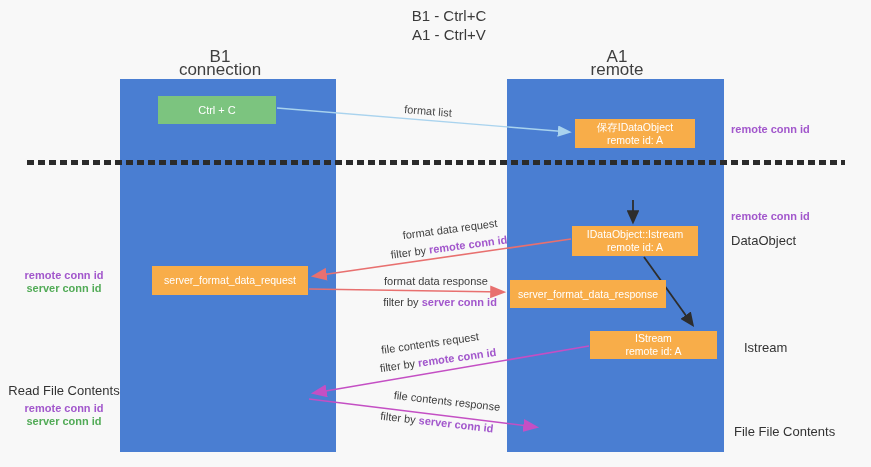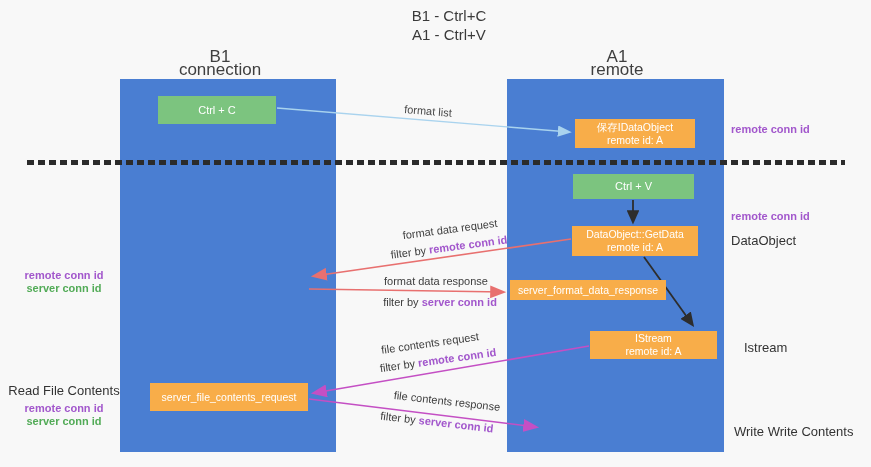"Ctrl + V" div.abs { html: <div> <div>Ctrl + V</div> </div> -> none }
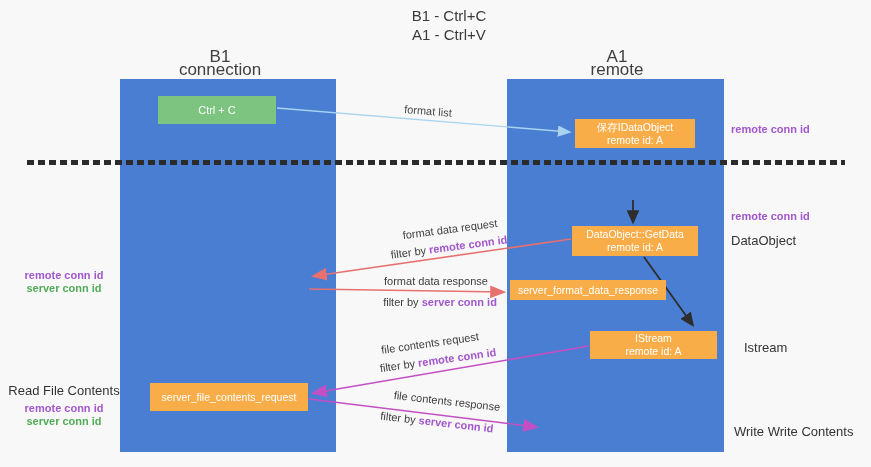"DataObject::GetData" div { text: DataObject::GetData -> IDataObject::Istream }
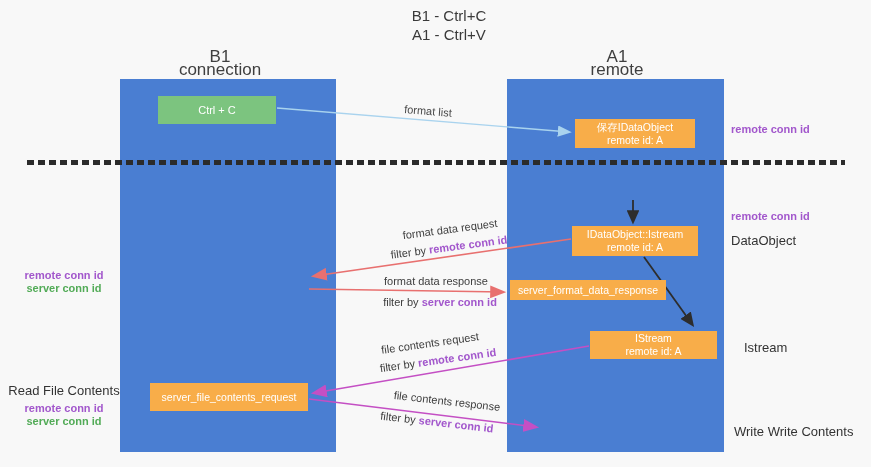"server_format_data_request" div.abs { html: none -> <div> <div>server_format_data_request</div> </div> }
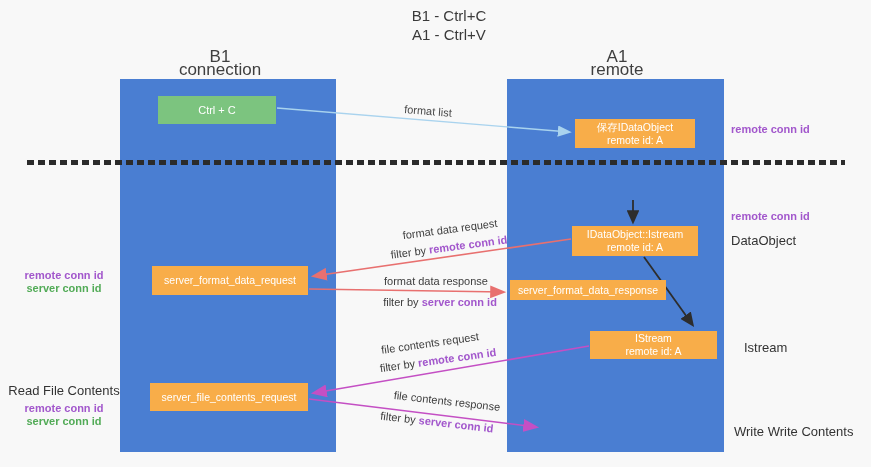"server_format_data_response" div.abs { height: 20px -> 28px }
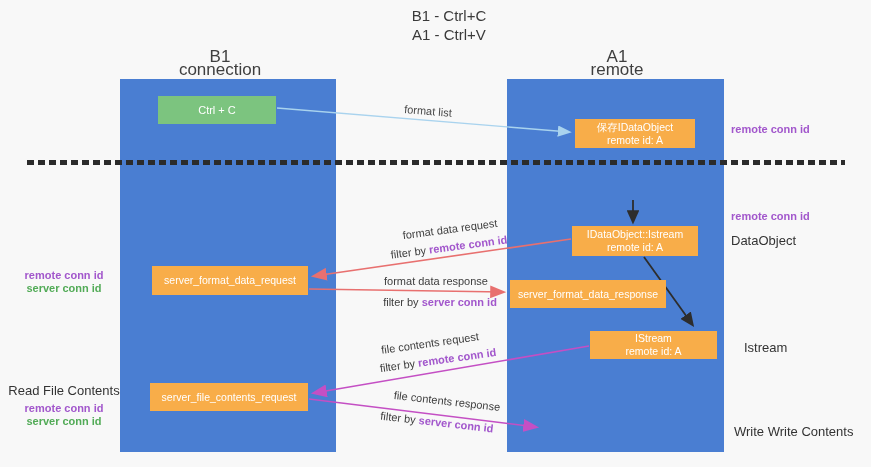"server_file_contents_request" div.abs { html: <div> <div>server_file_contents_request</div> </div> -> none }
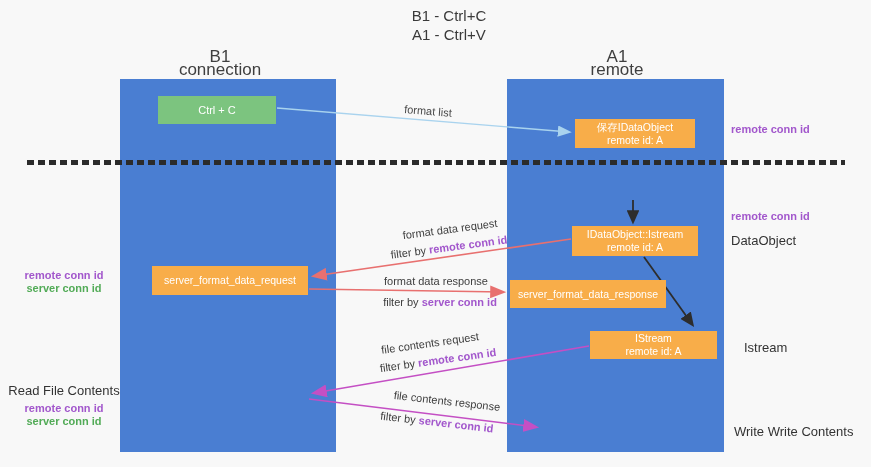"Write Write Contents" div.abs { text: Write Write -> File File }
